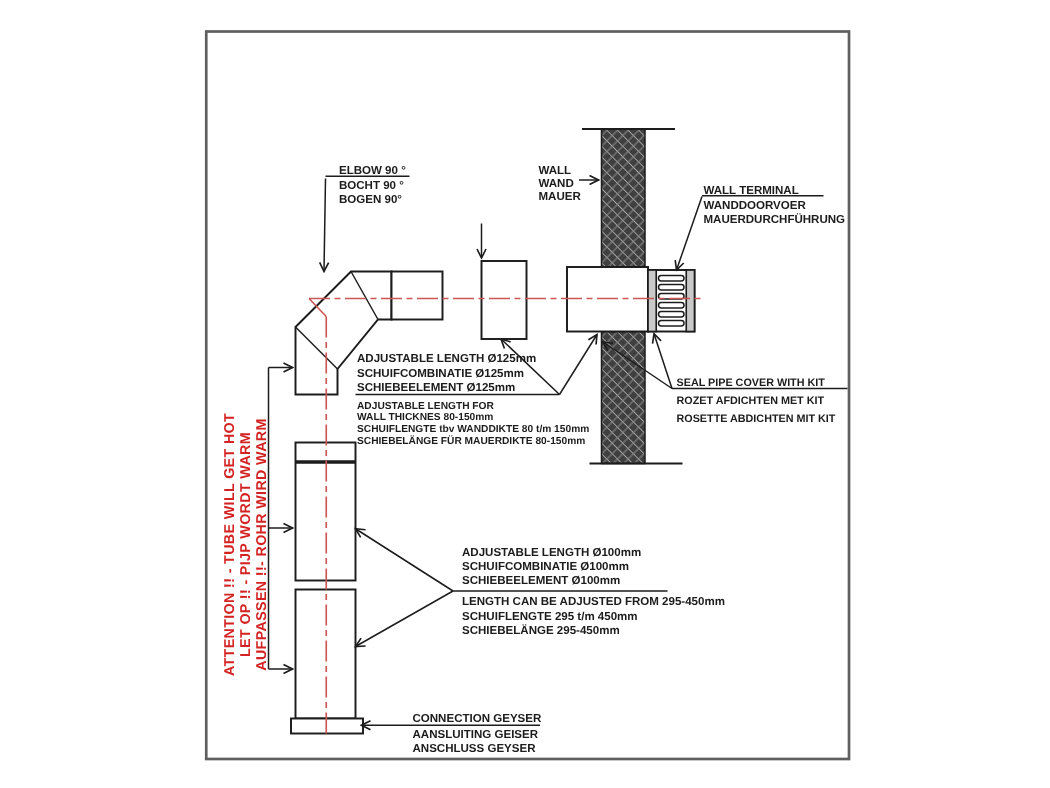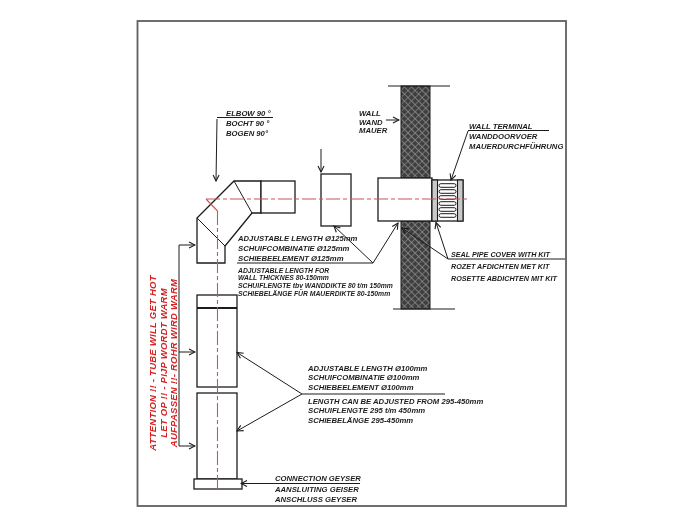"ELBOW 90 °" .stage { font-style: italic -> none }
